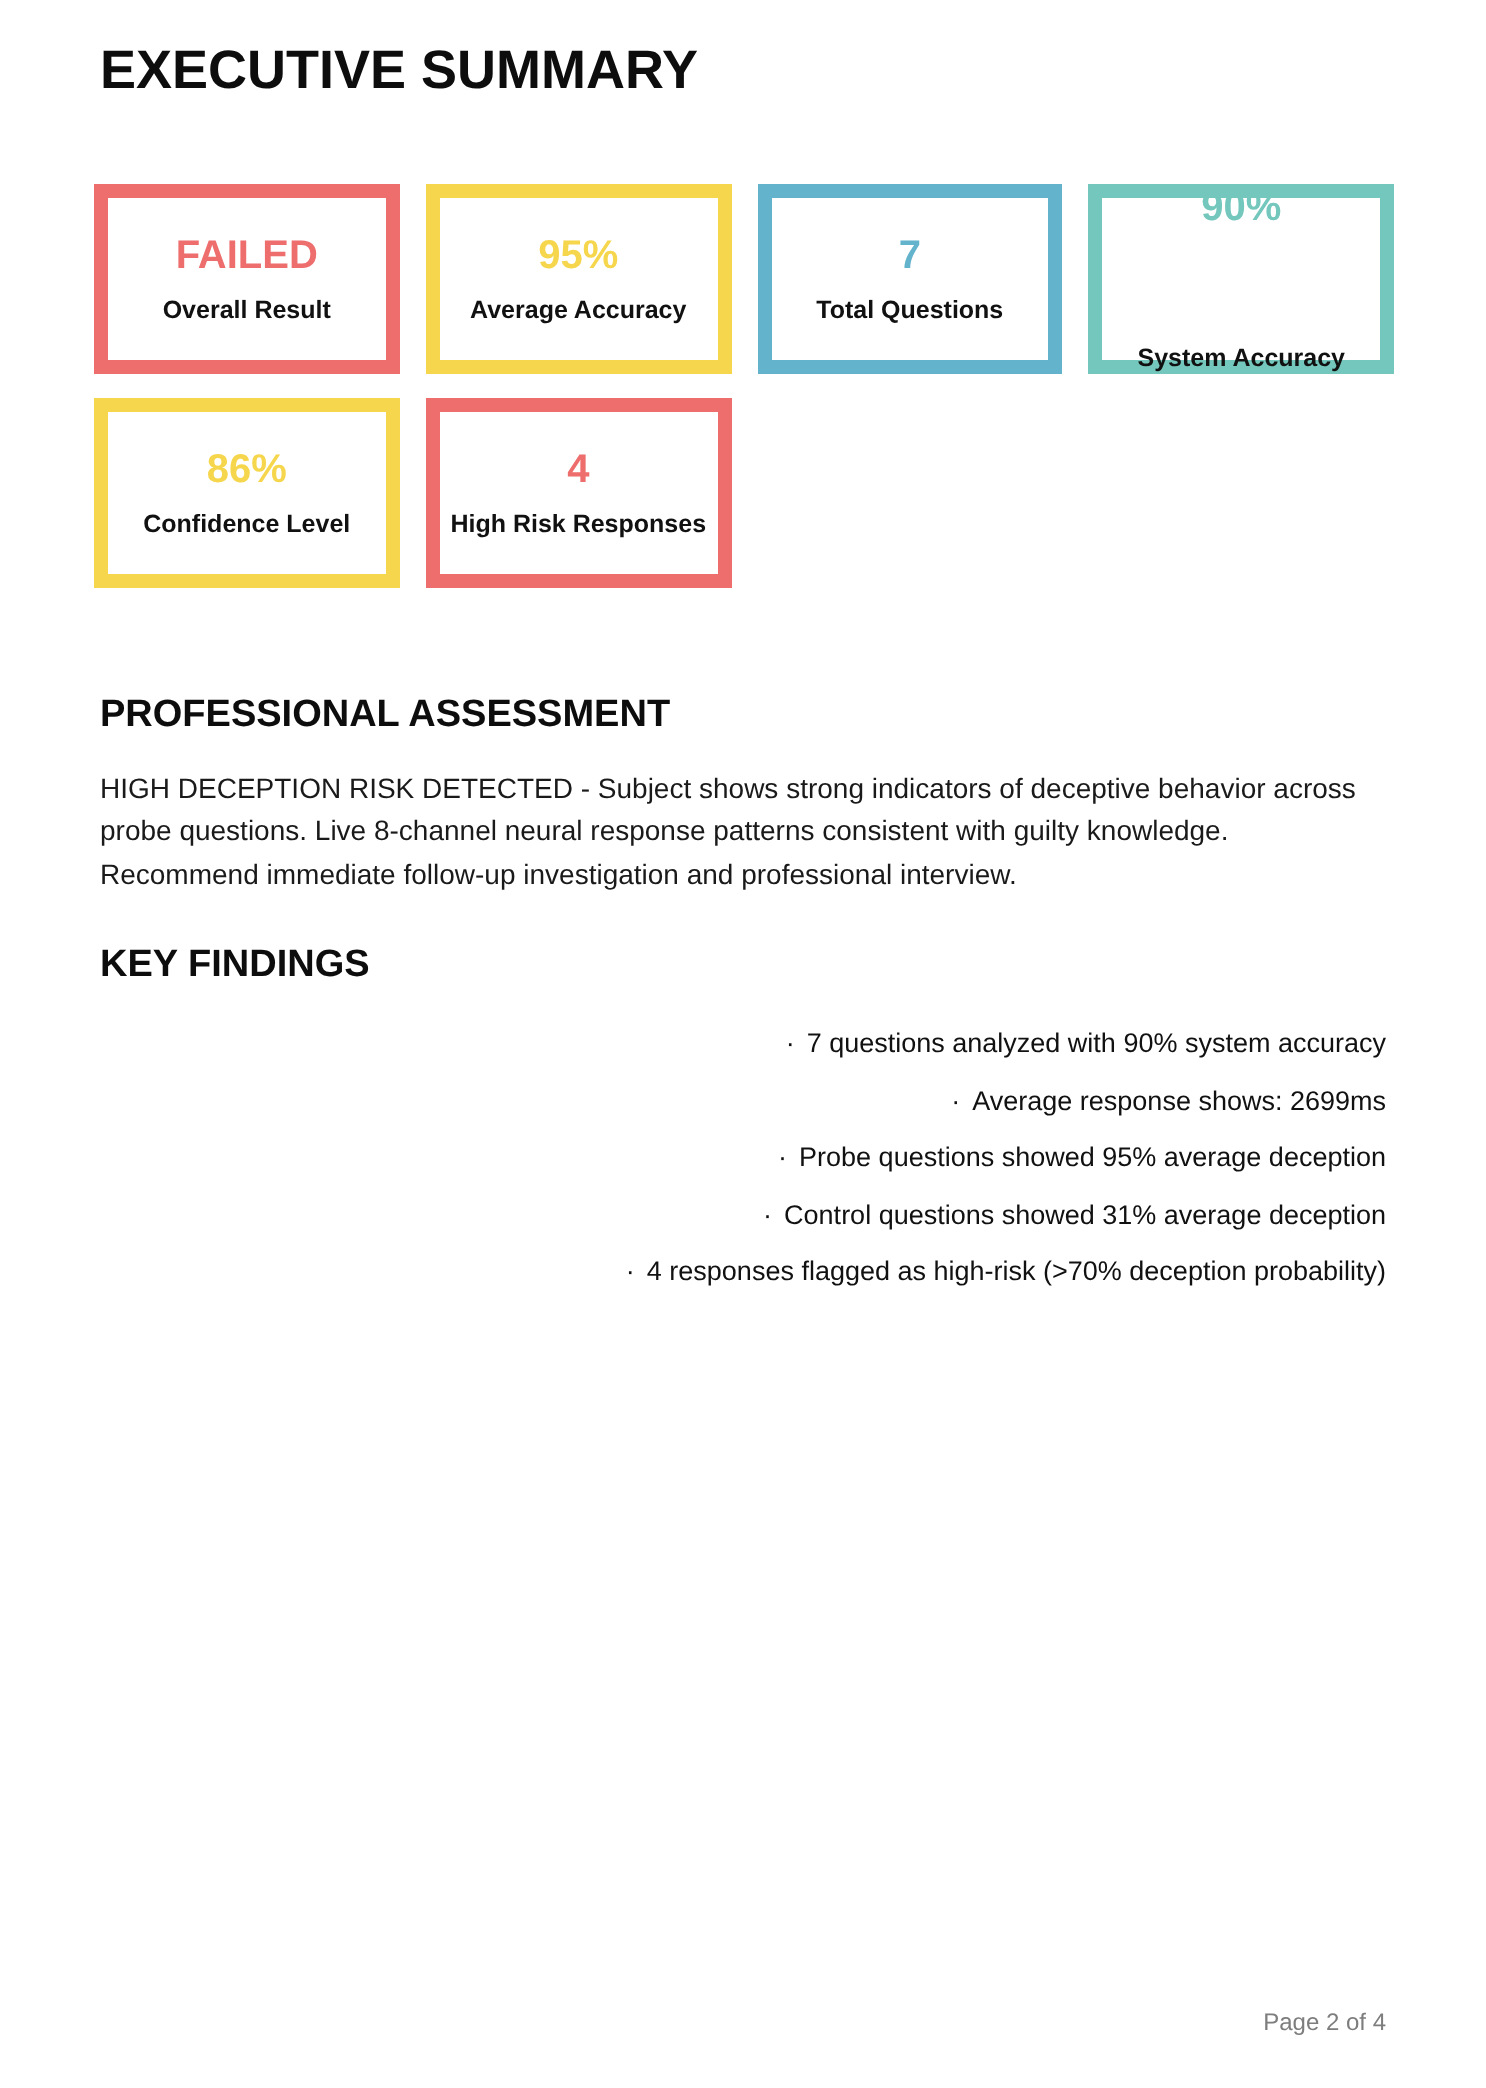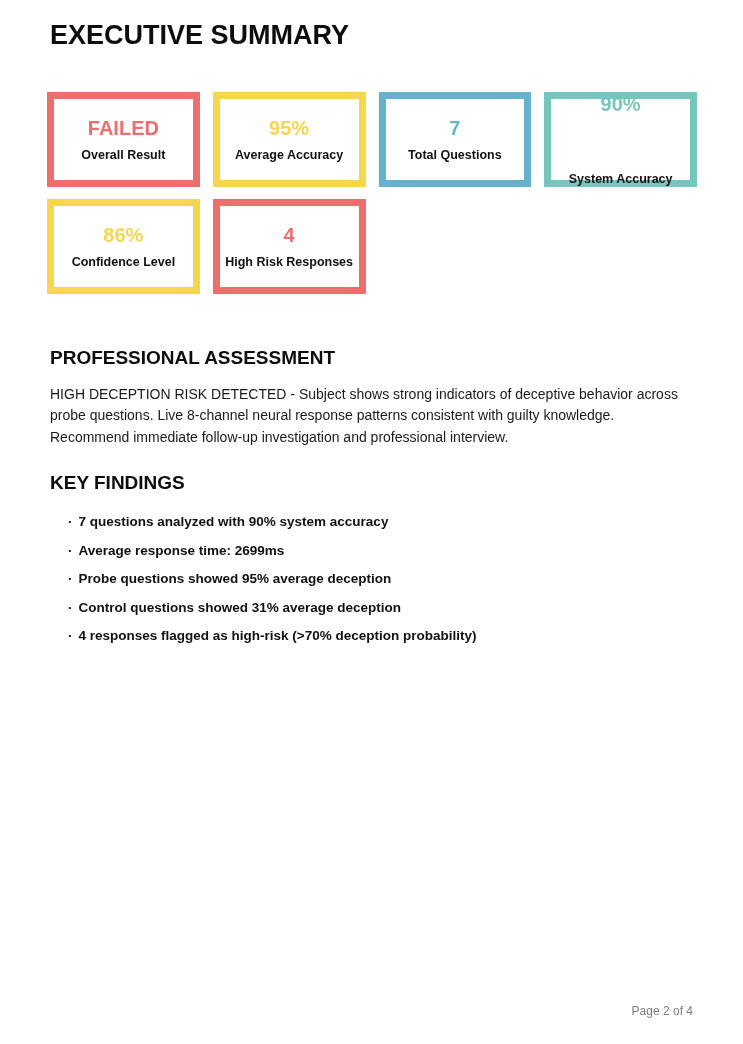"· 7 questions analyzed with" .findings-list li { font-weight: bold -> normal; text-align: none -> right }
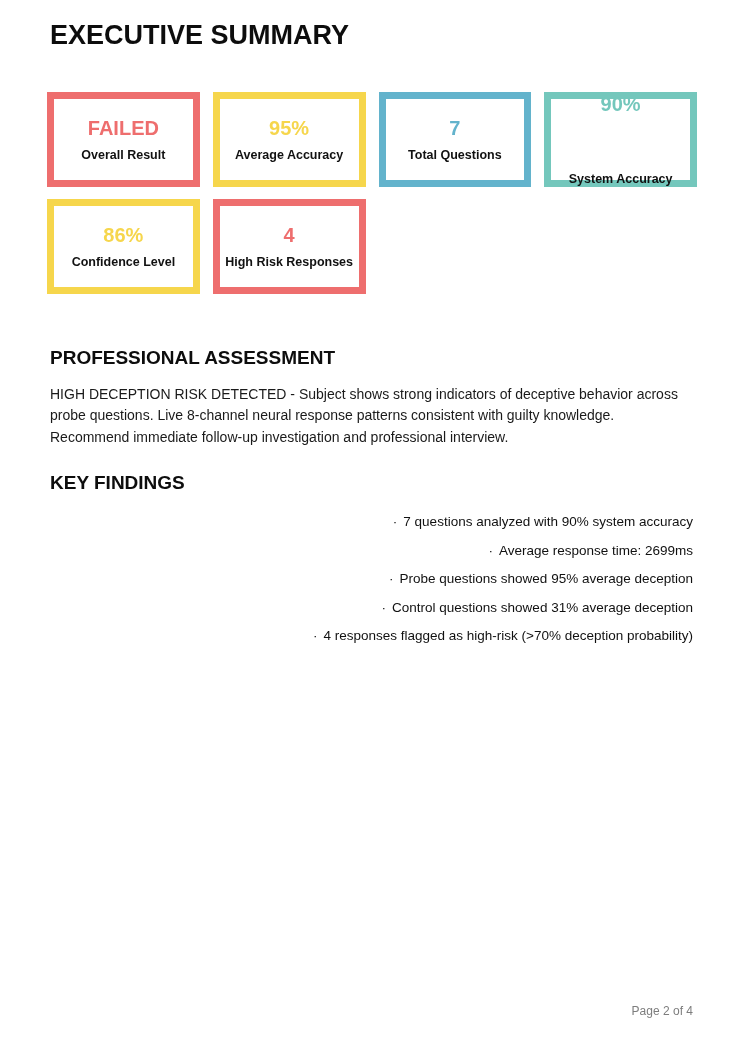"Average response time: 2699ms" span { text: time -> shows }
